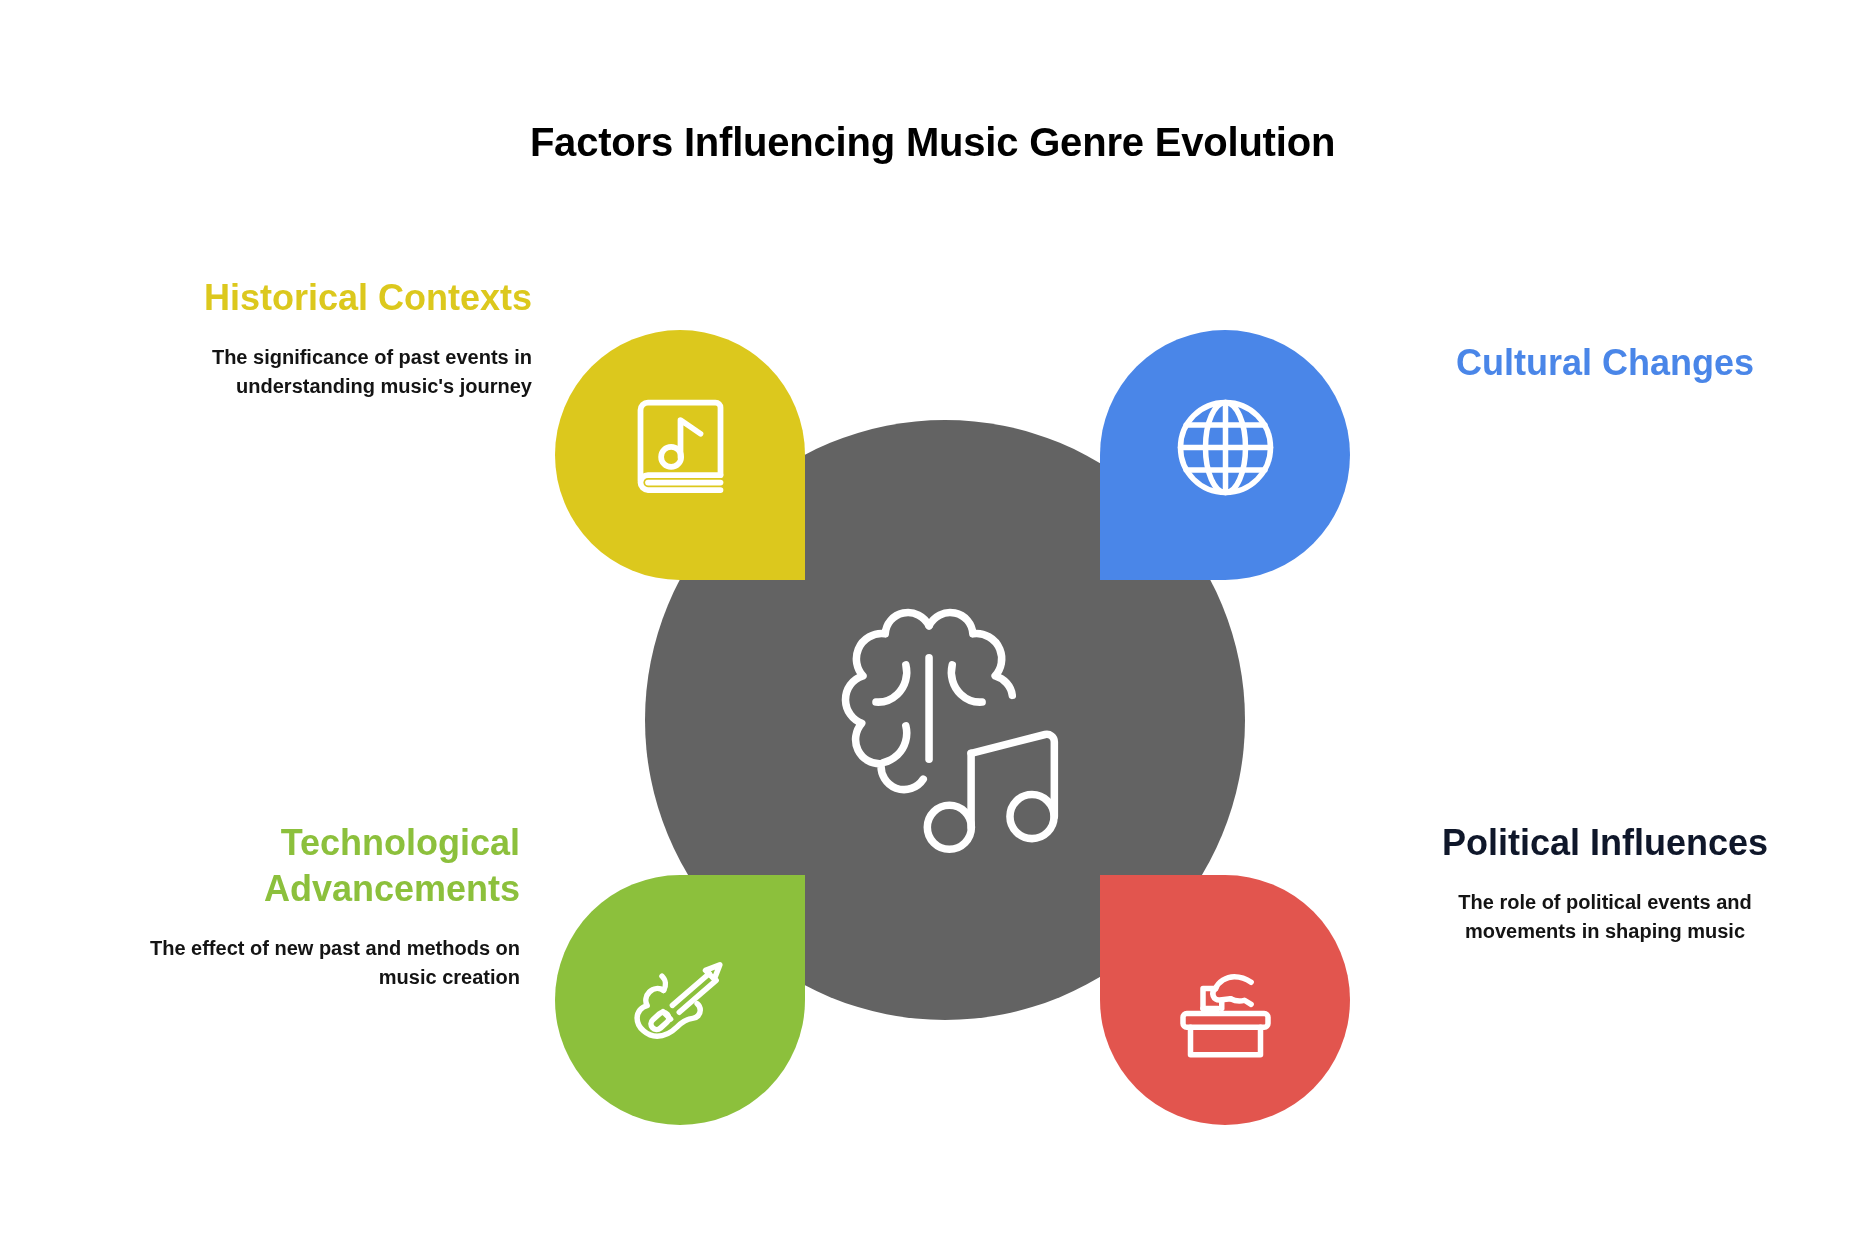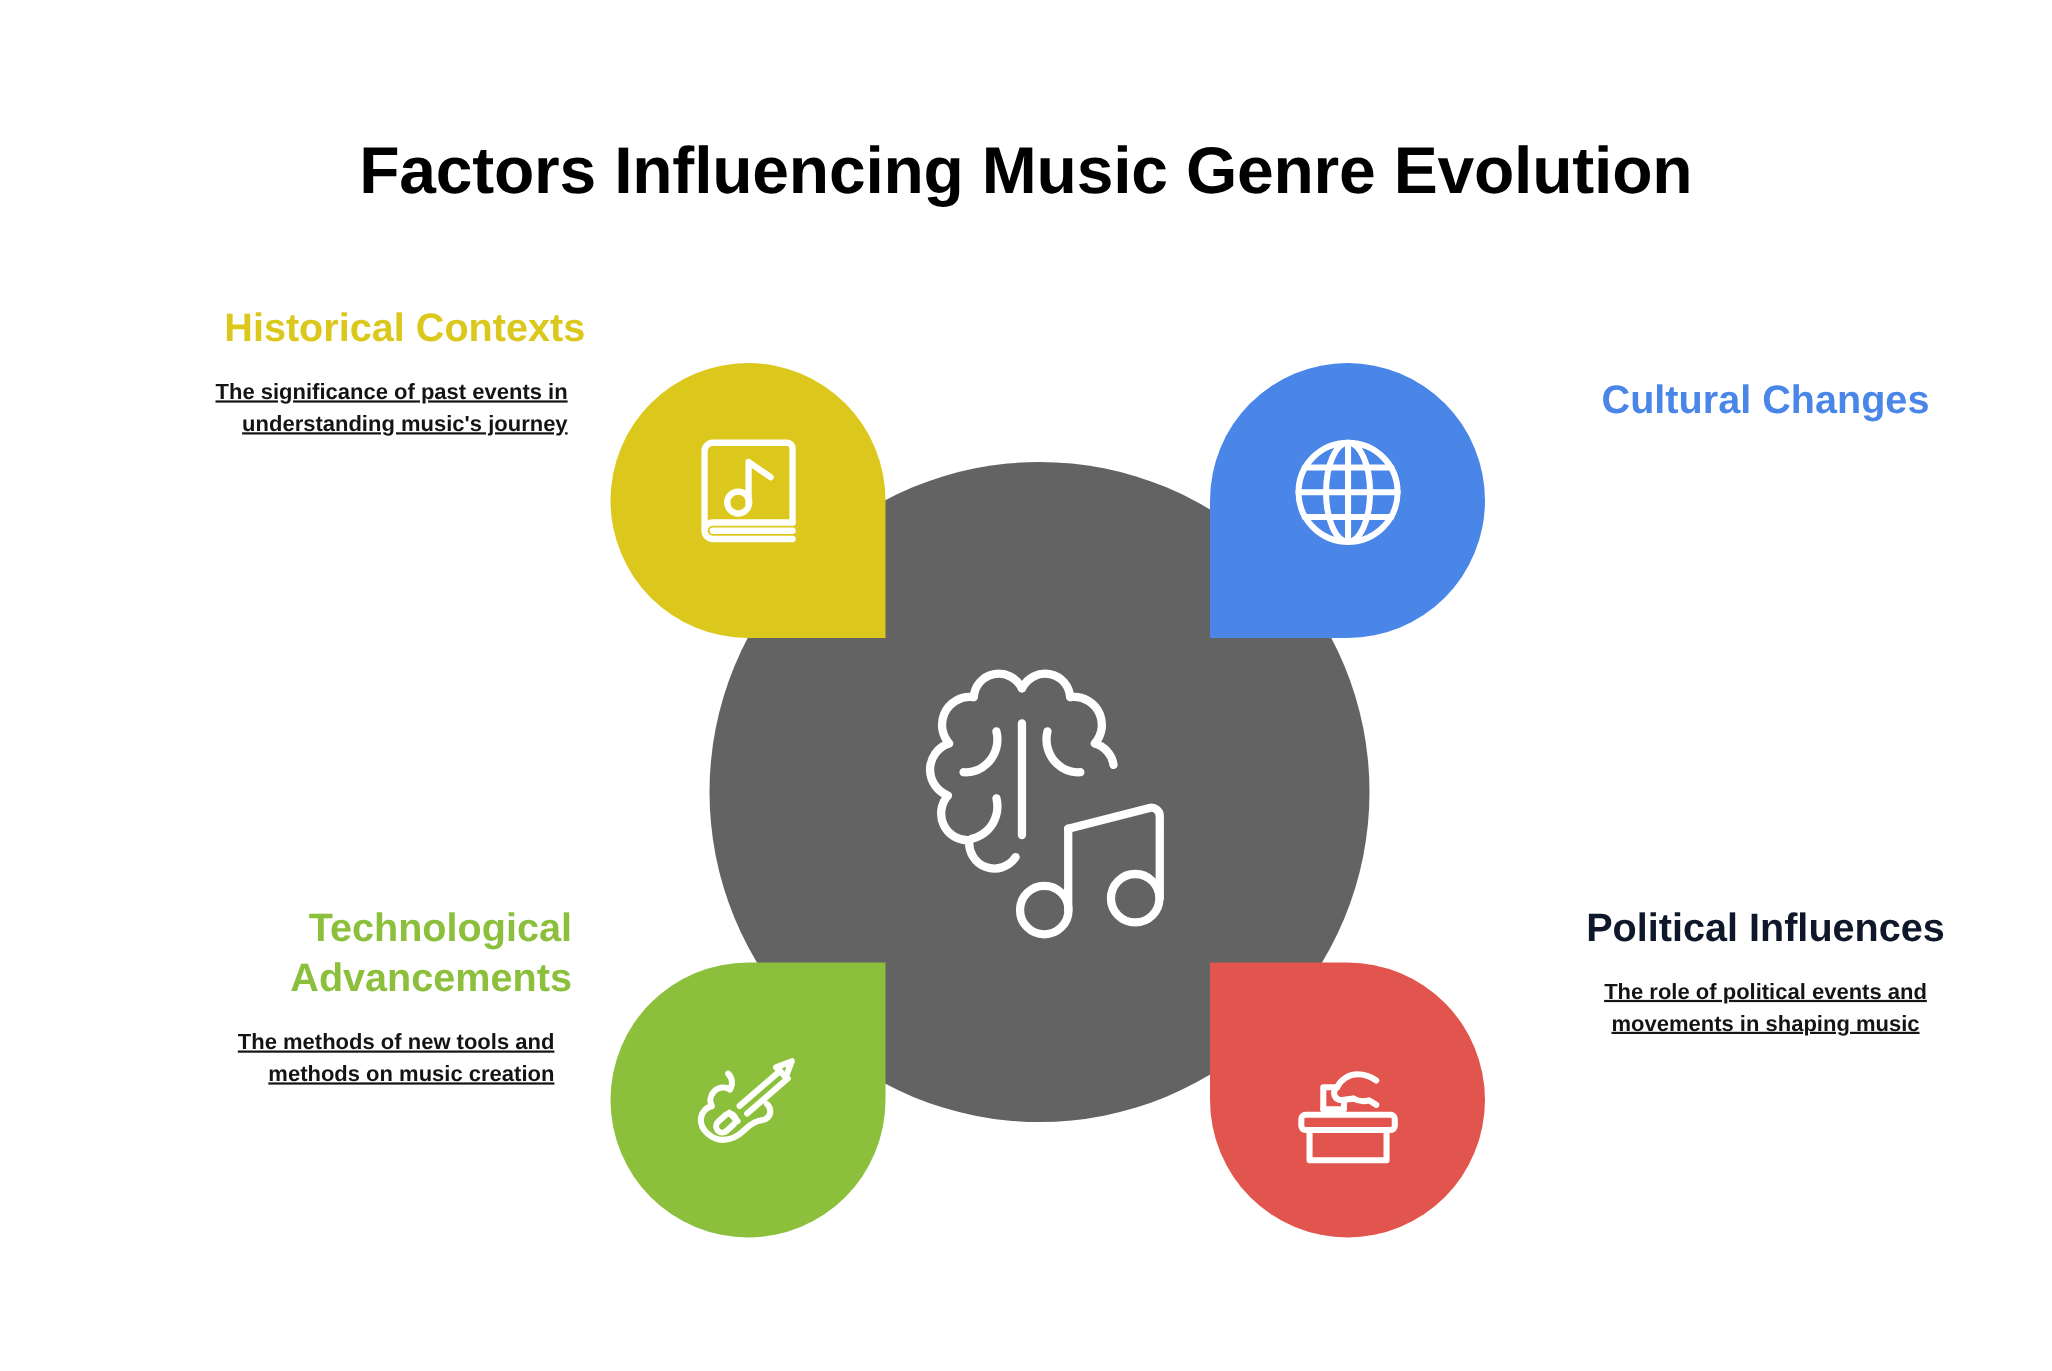"Factors Influencing Music Genre" #page-title { font-size: 60px -> 40px }
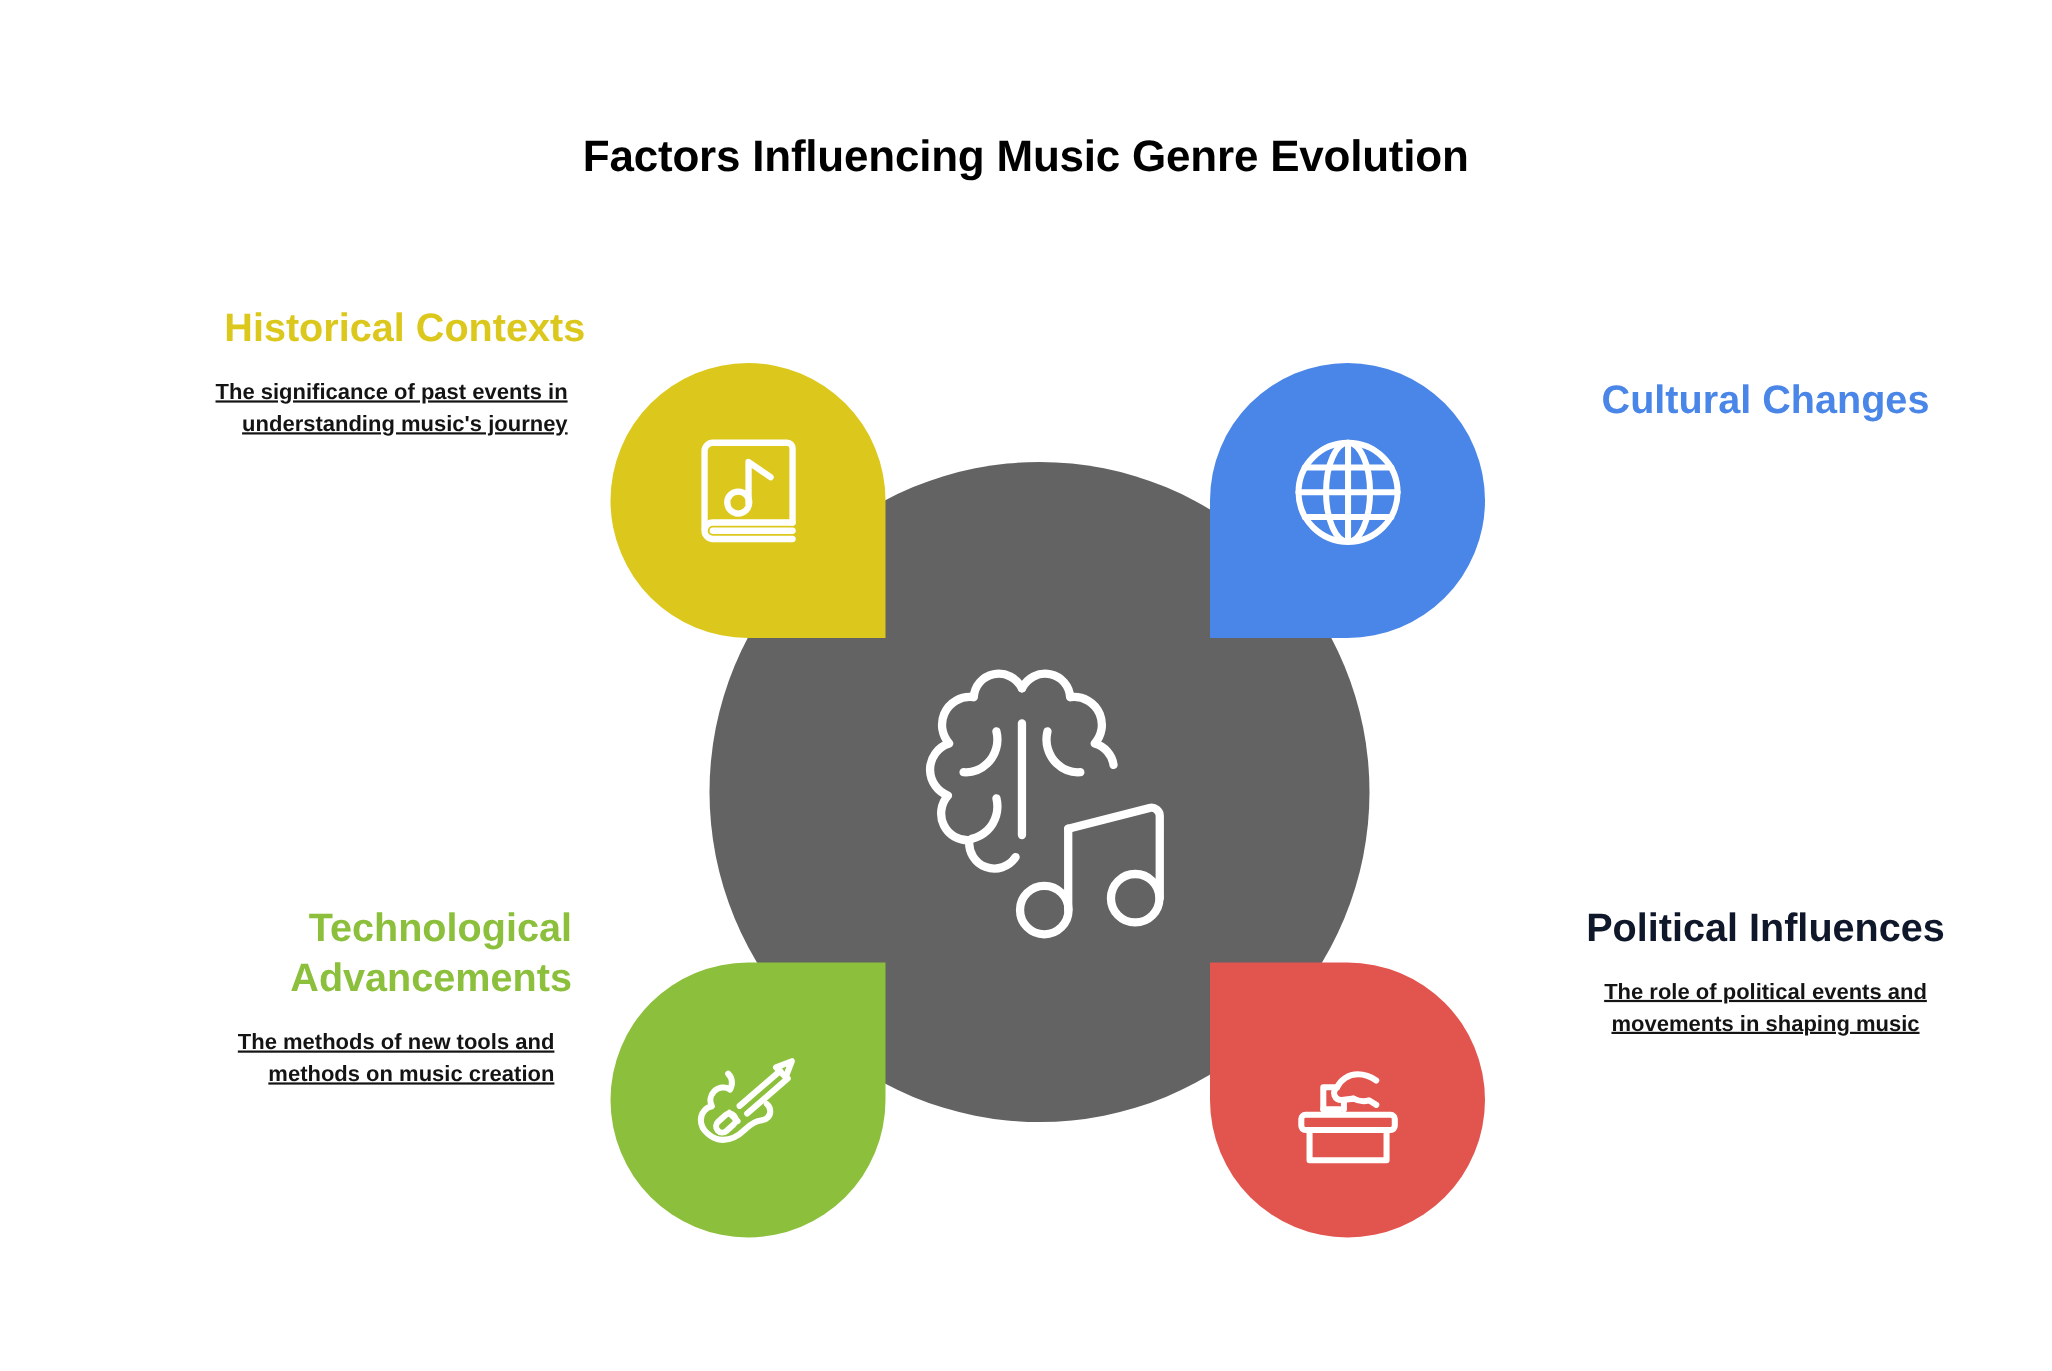"The significance of past events" .block-desc { margin: 16px -> 0; text-decoration: underline -> none }
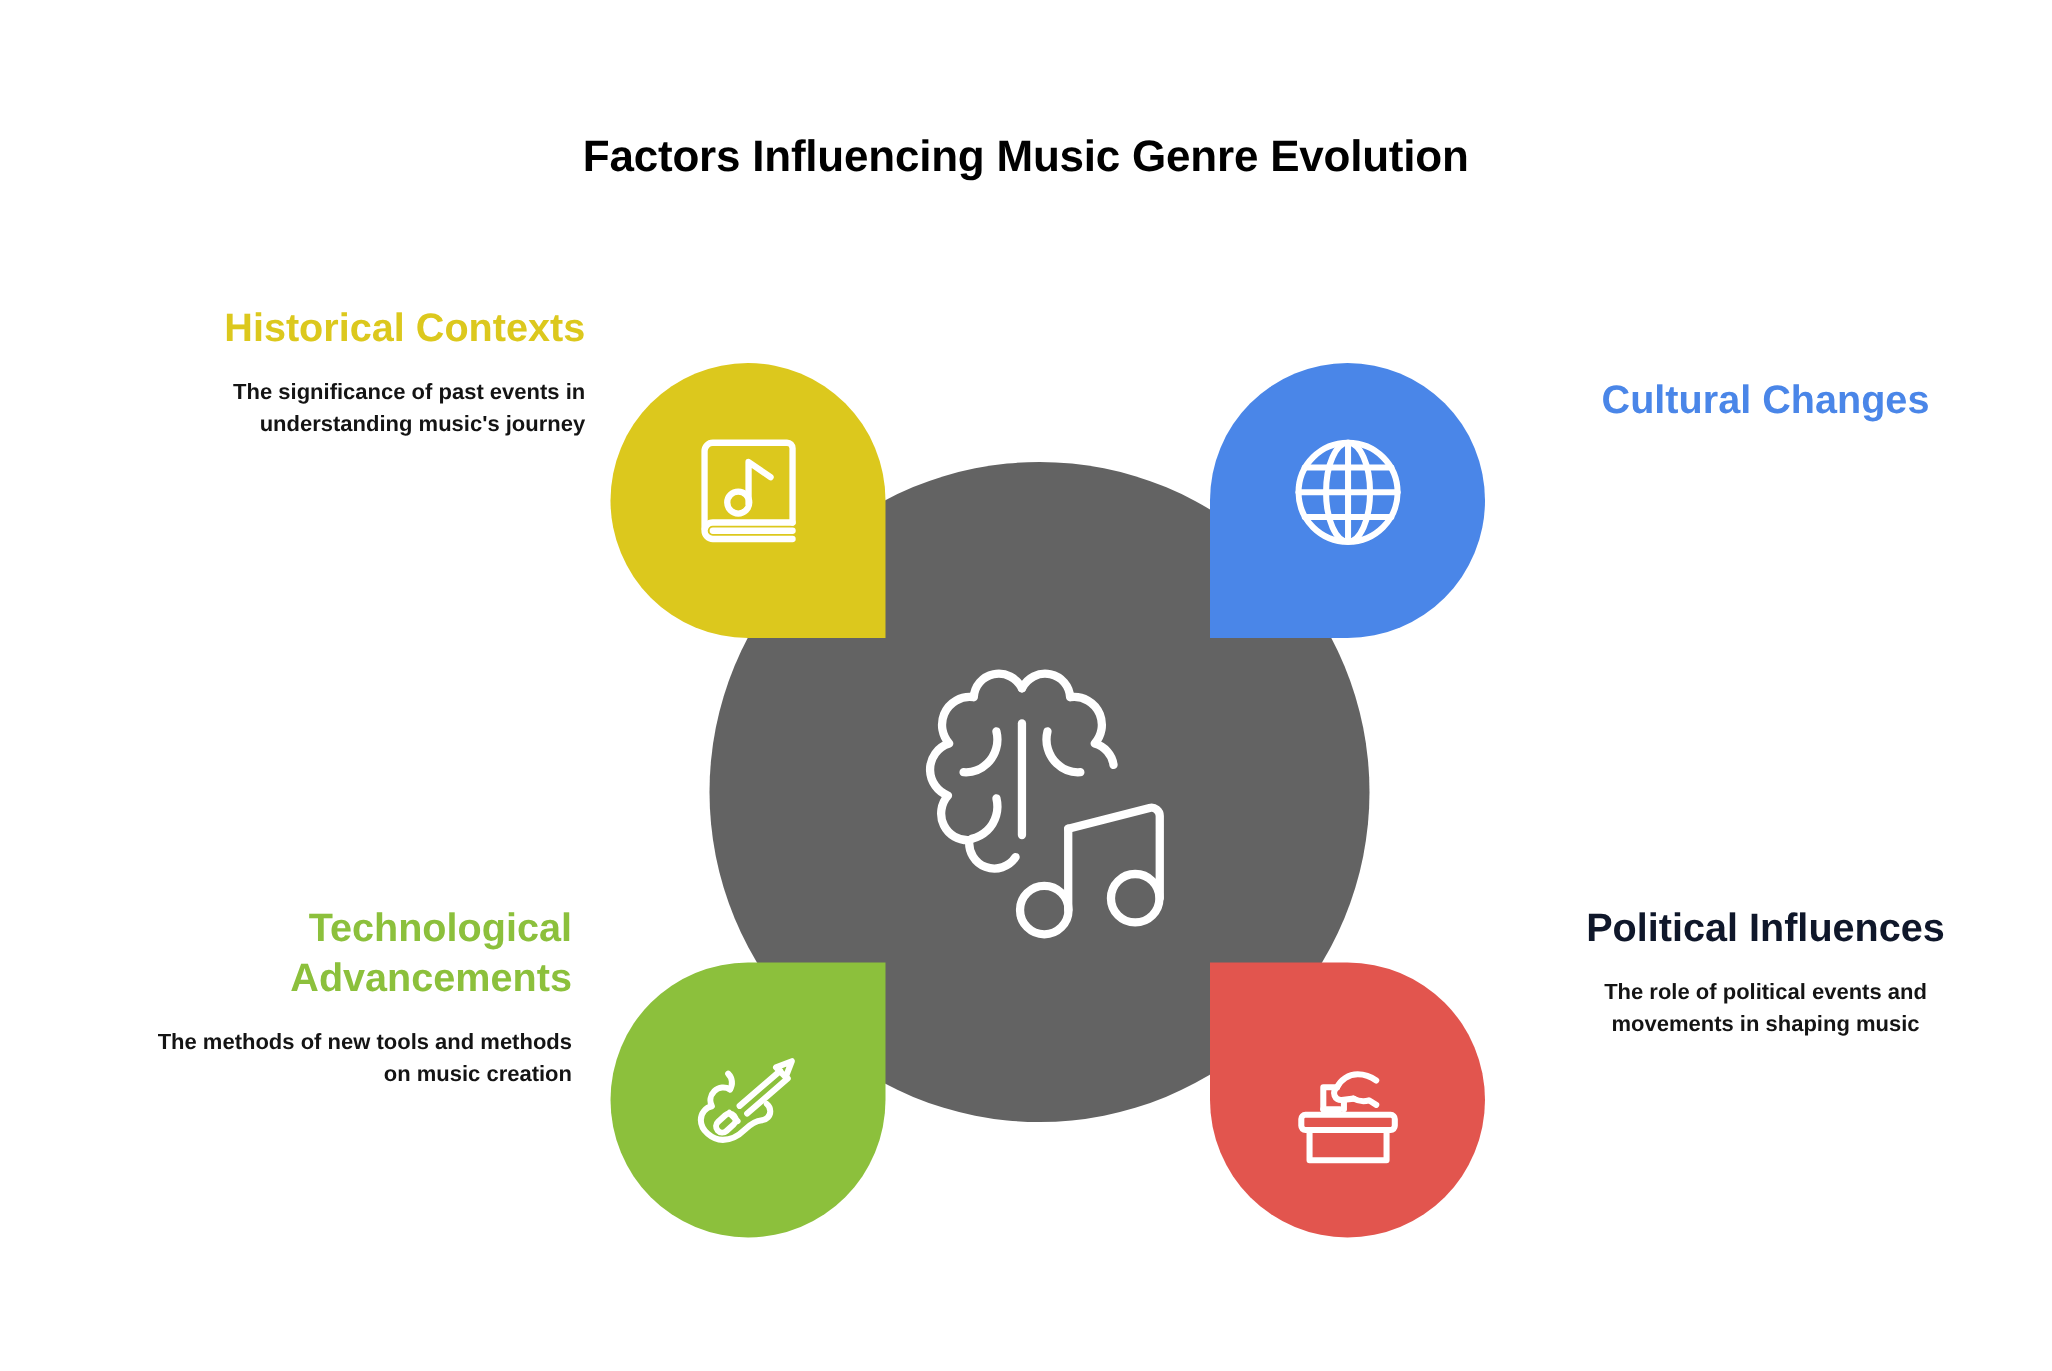"The methods of new tools" div.block-desc { text: methods of new tools -> effect of new past }
